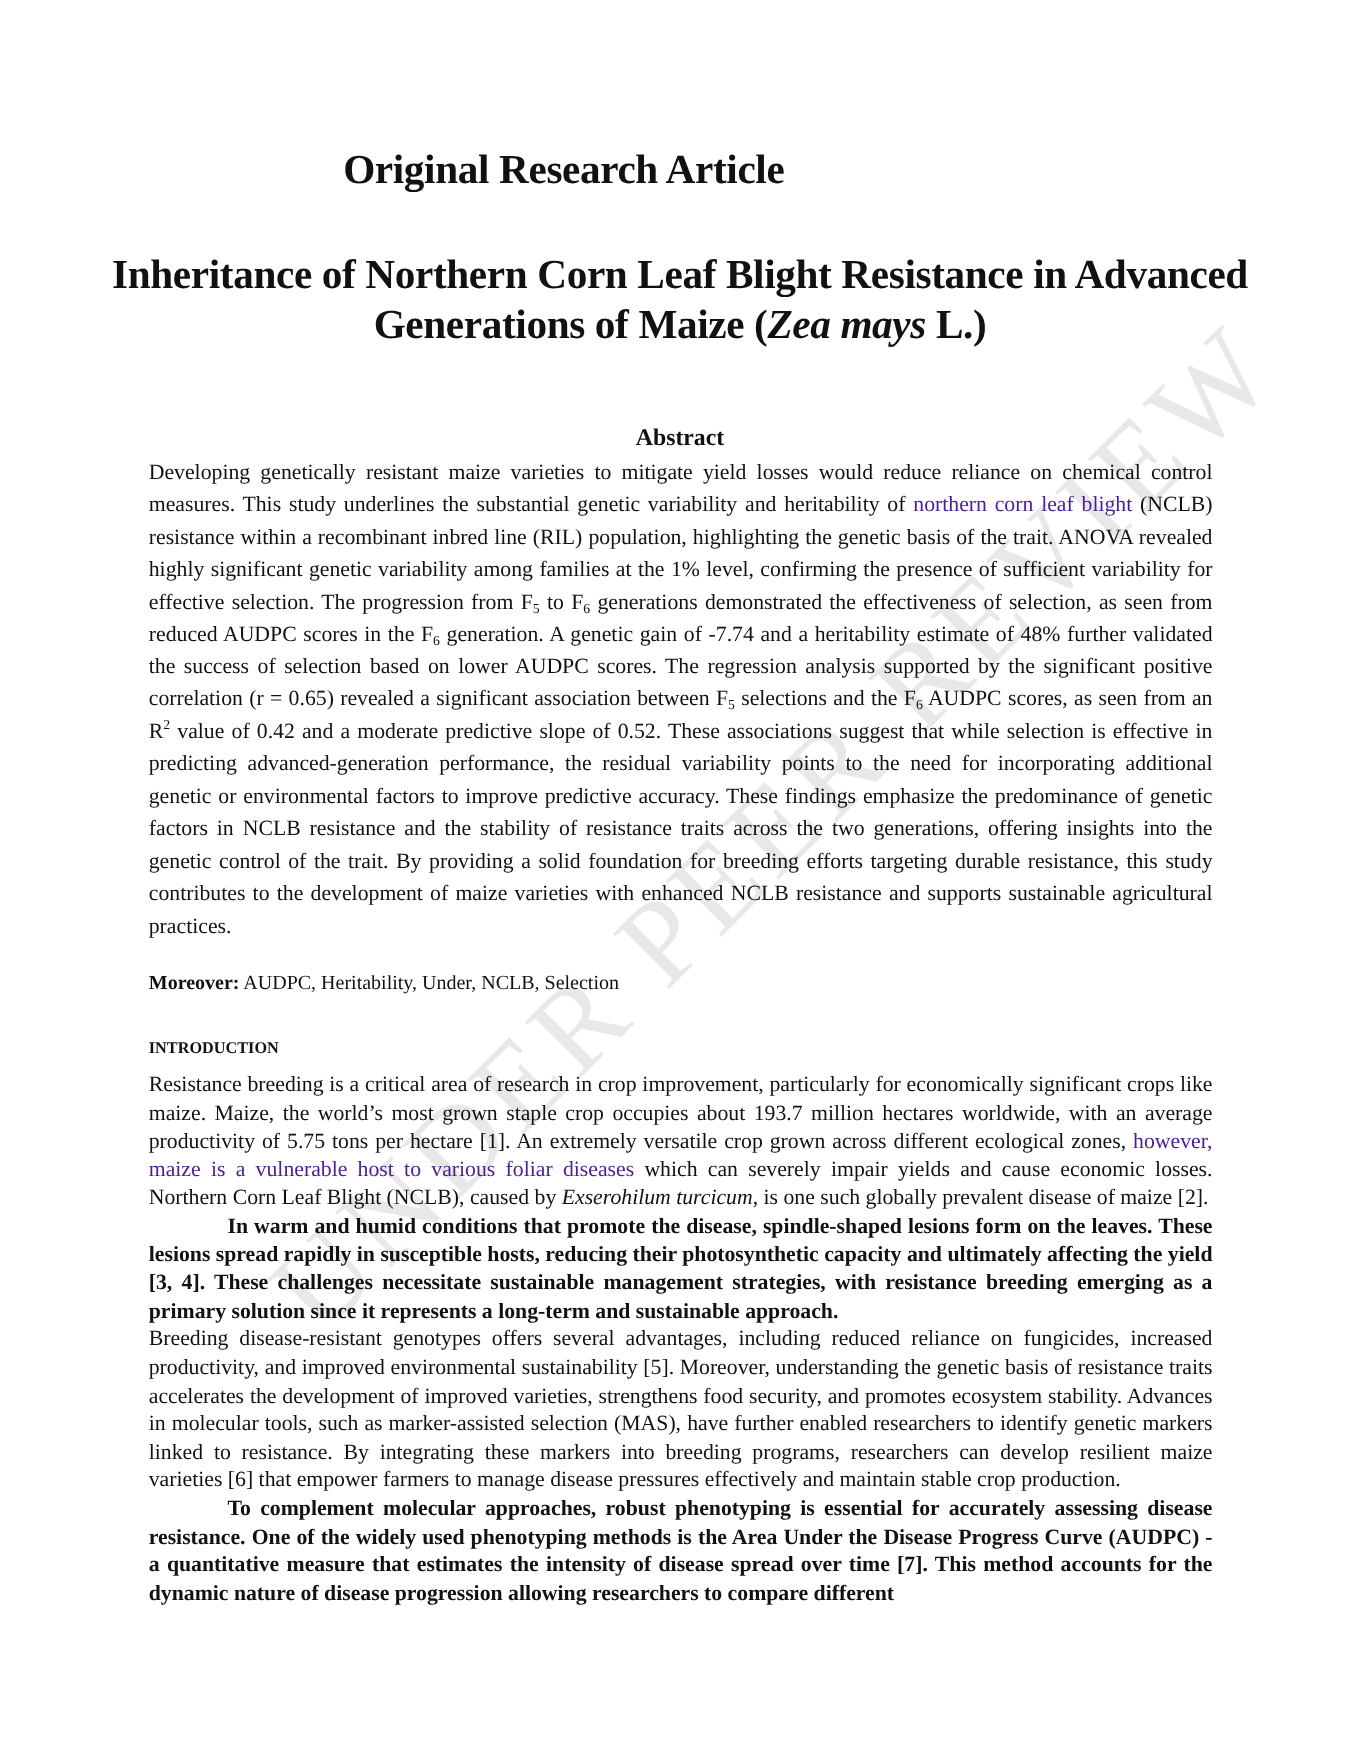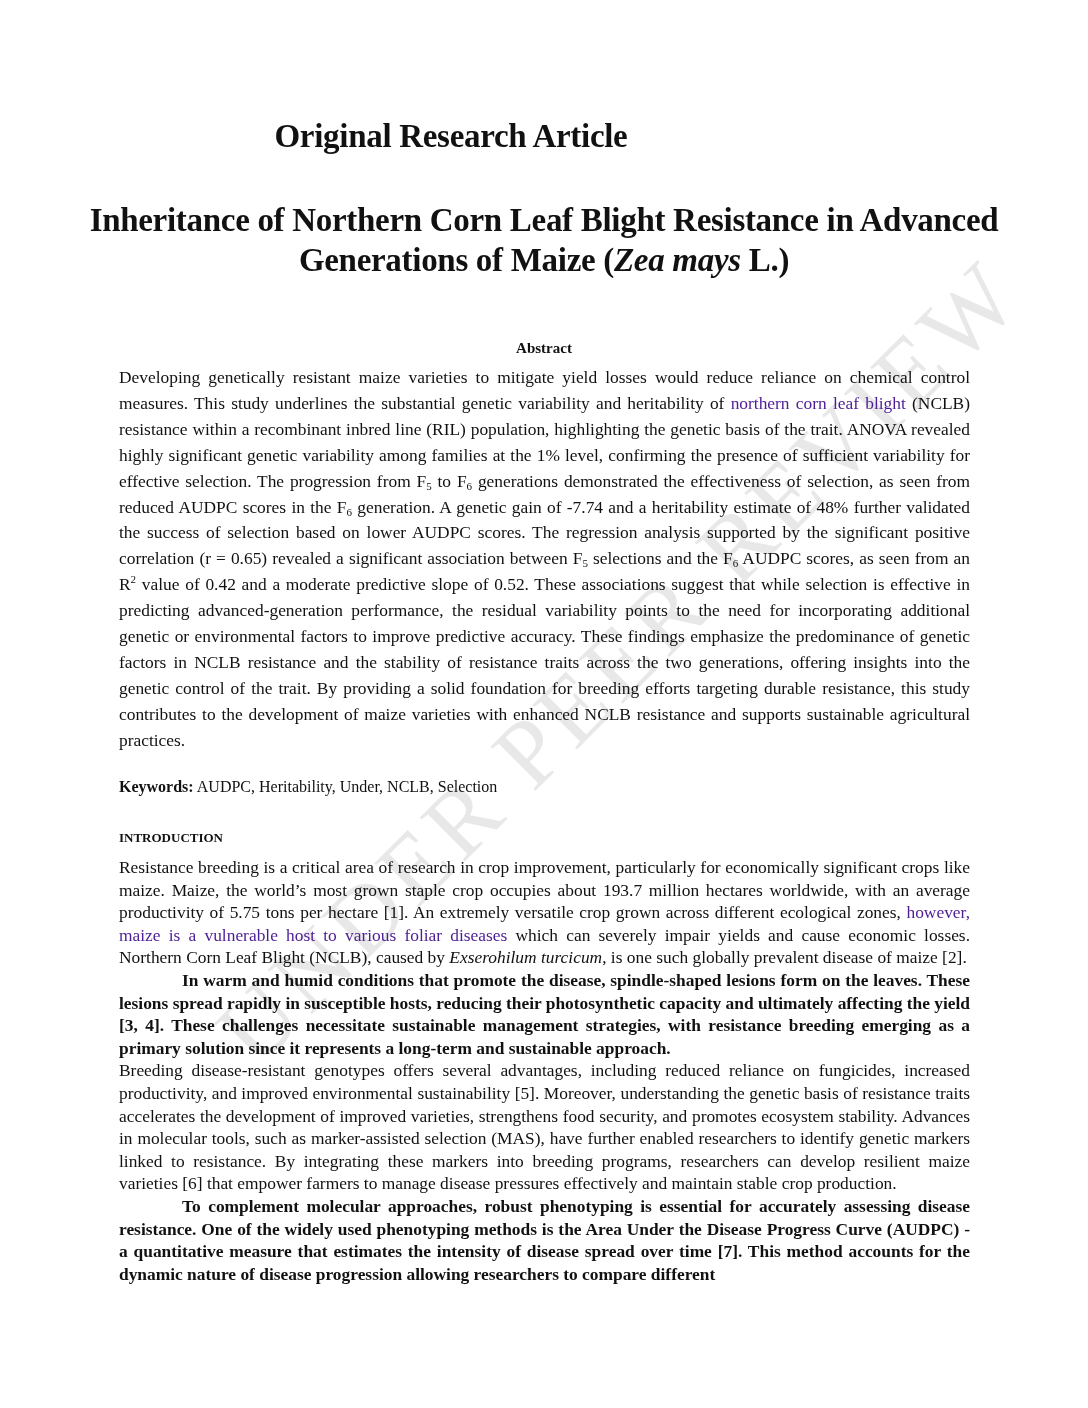"Abstract" .abstract-h { font-size: 15px -> 19px }
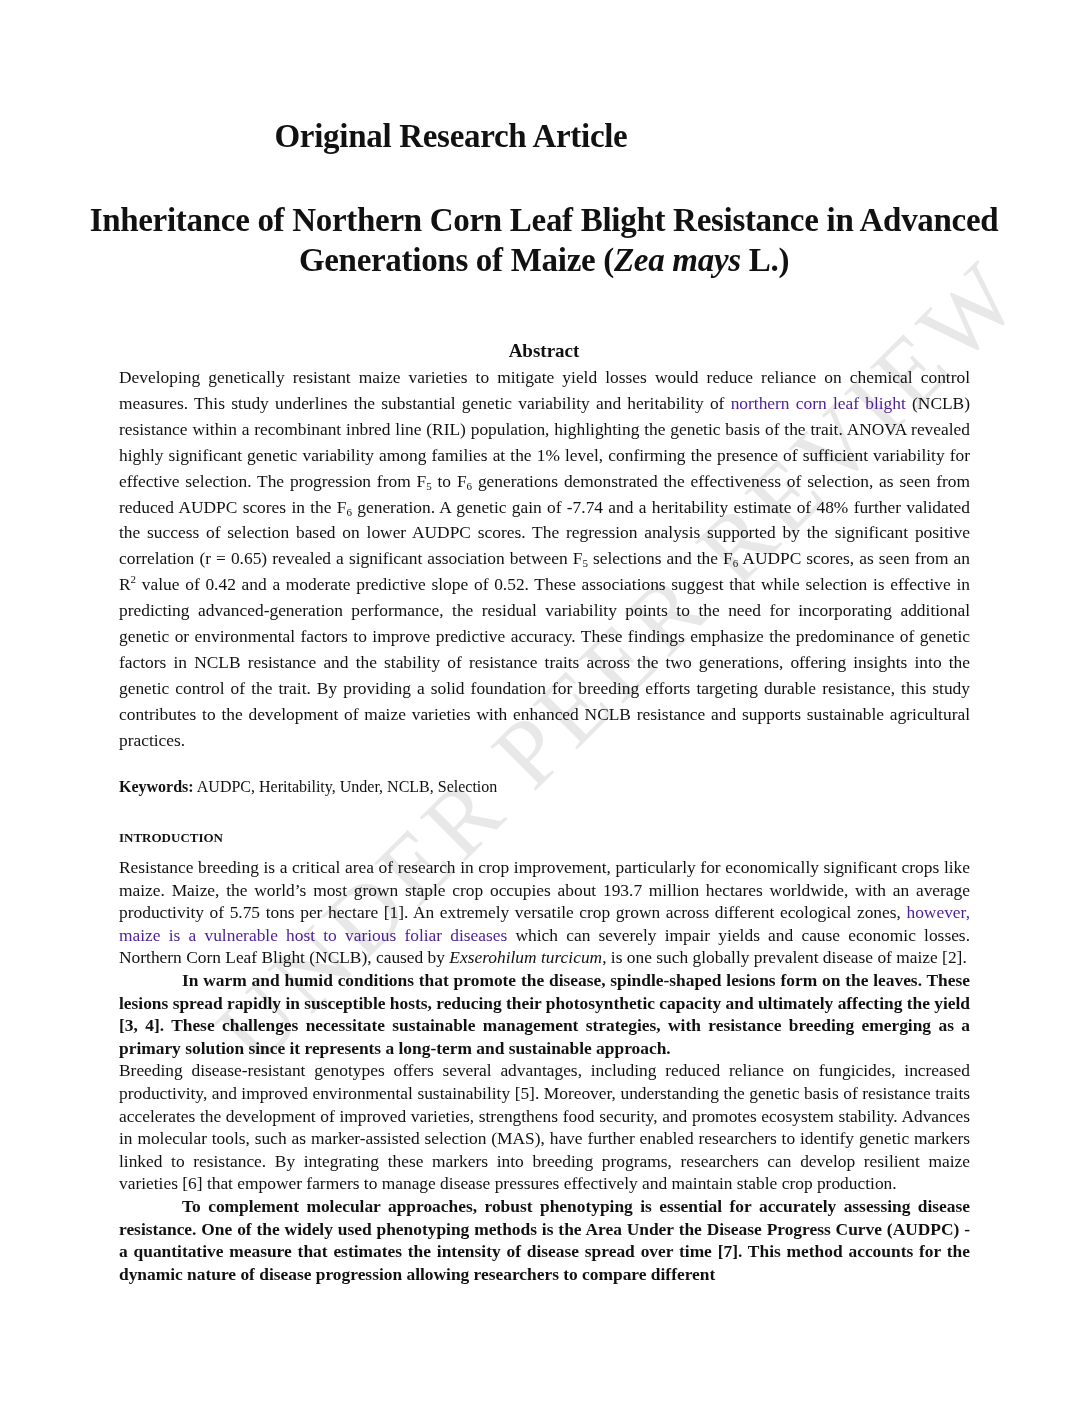"Keywords:" b { text: Keywords -> Moreover }
